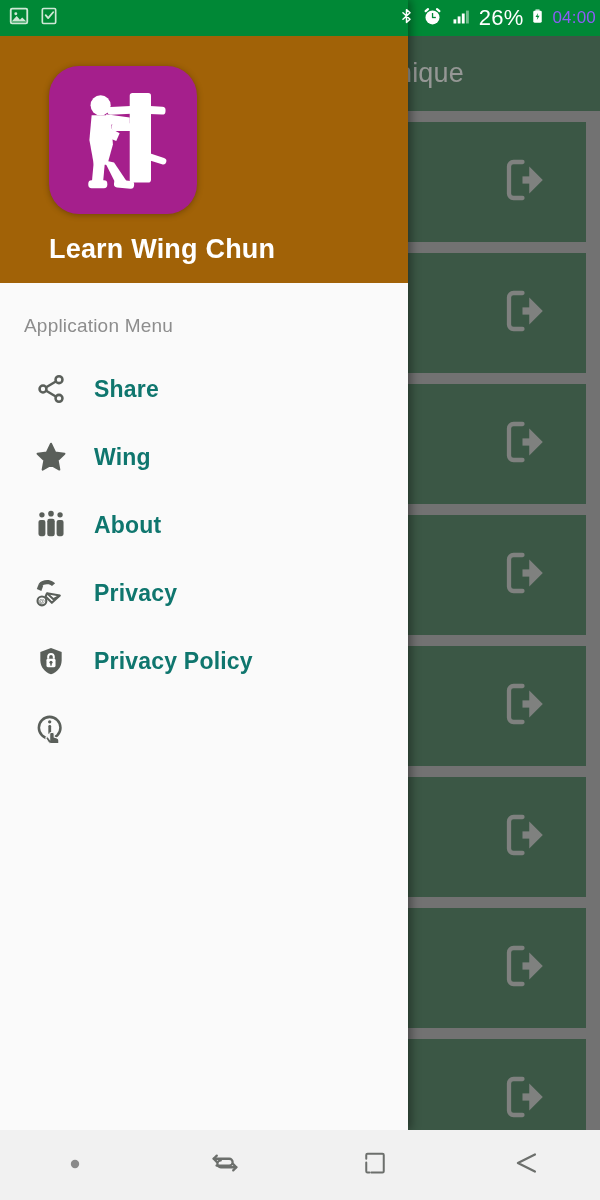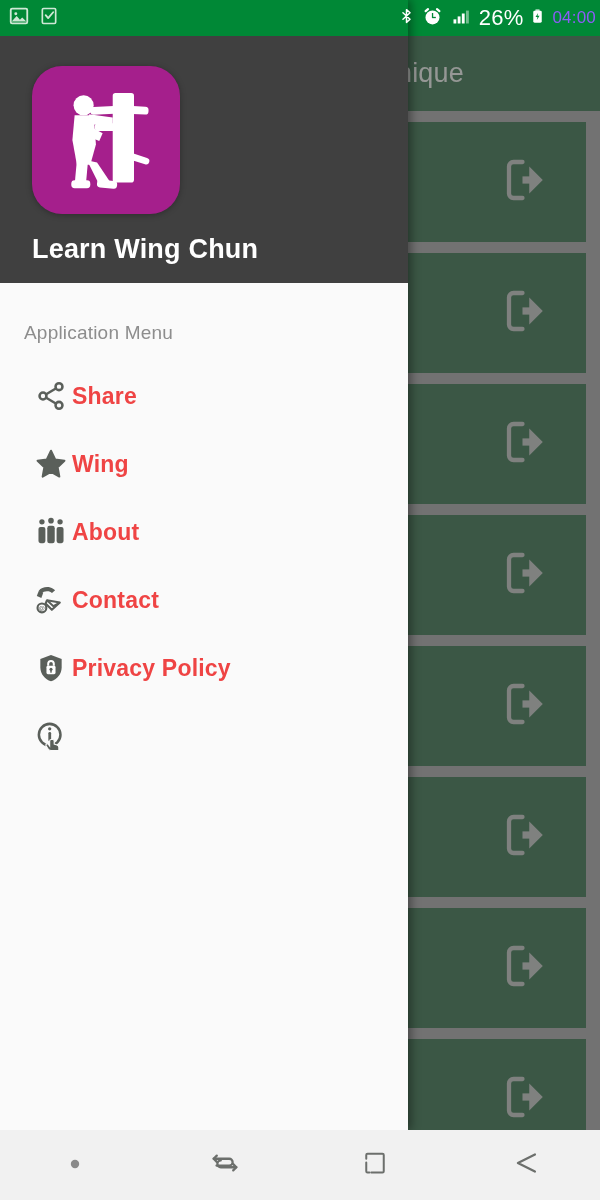"Learn Wing Chun" #drawer-header { background: #404040 -> #a16207; padding: 30px 0 0 32px -> 30px 0 0 49px }
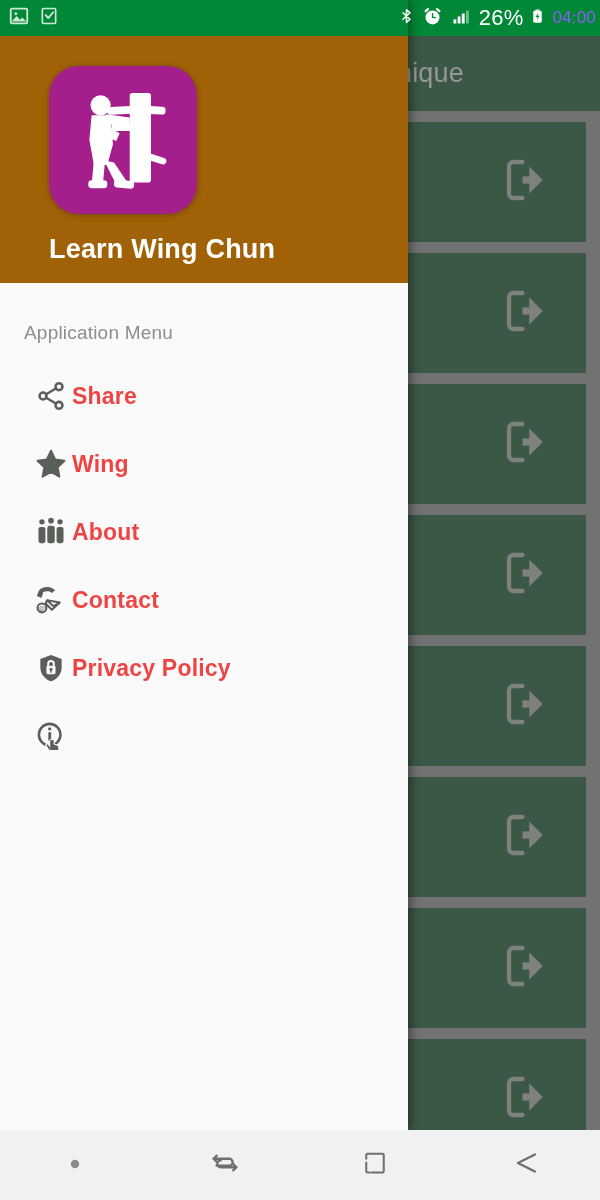"Application Menu" #drawer-menu { padding-top: 11px -> 4px }
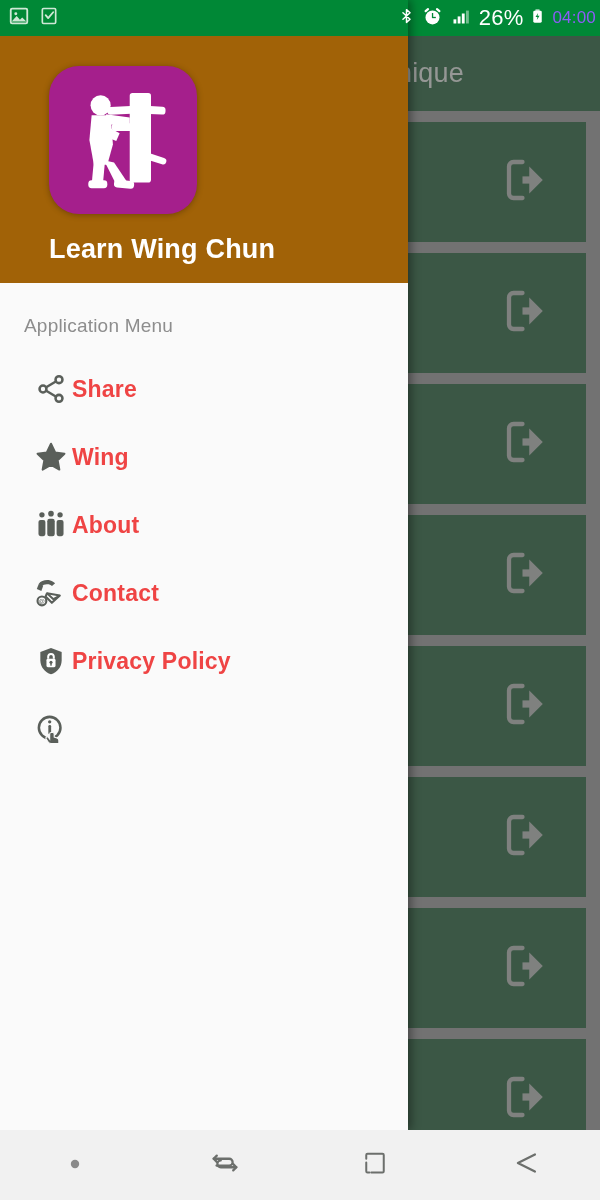"Share" .menu-label { color: #ef4444 -> #0f766e; margin-left: none -> 22px }
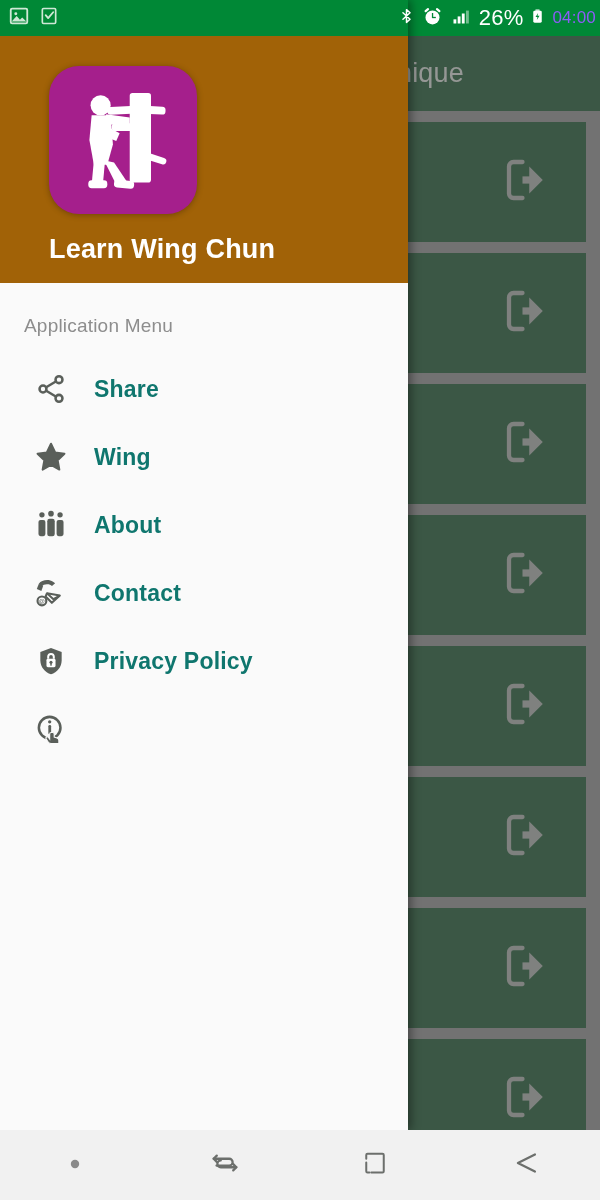"Contact" span.menu-label { text: Contact -> Privacy }
